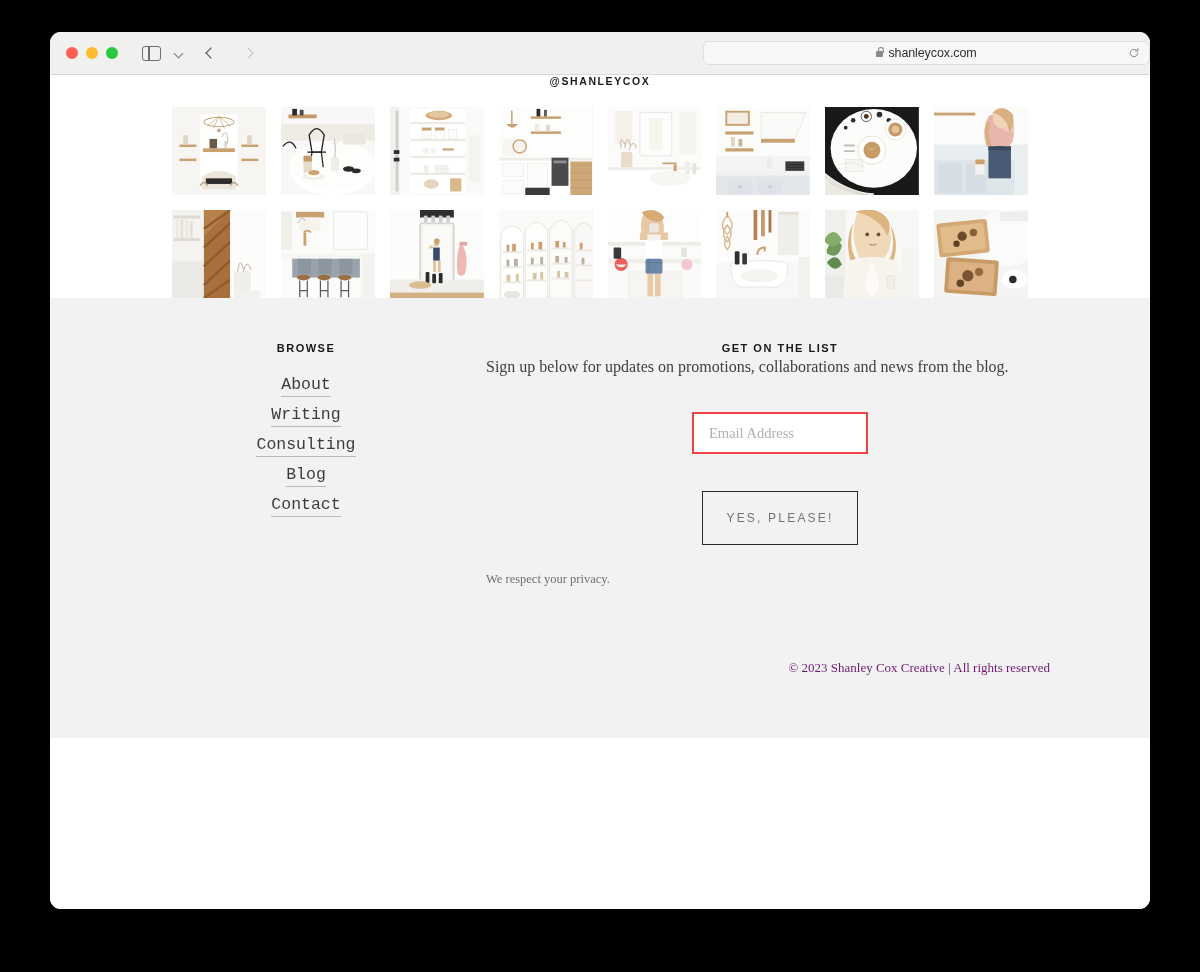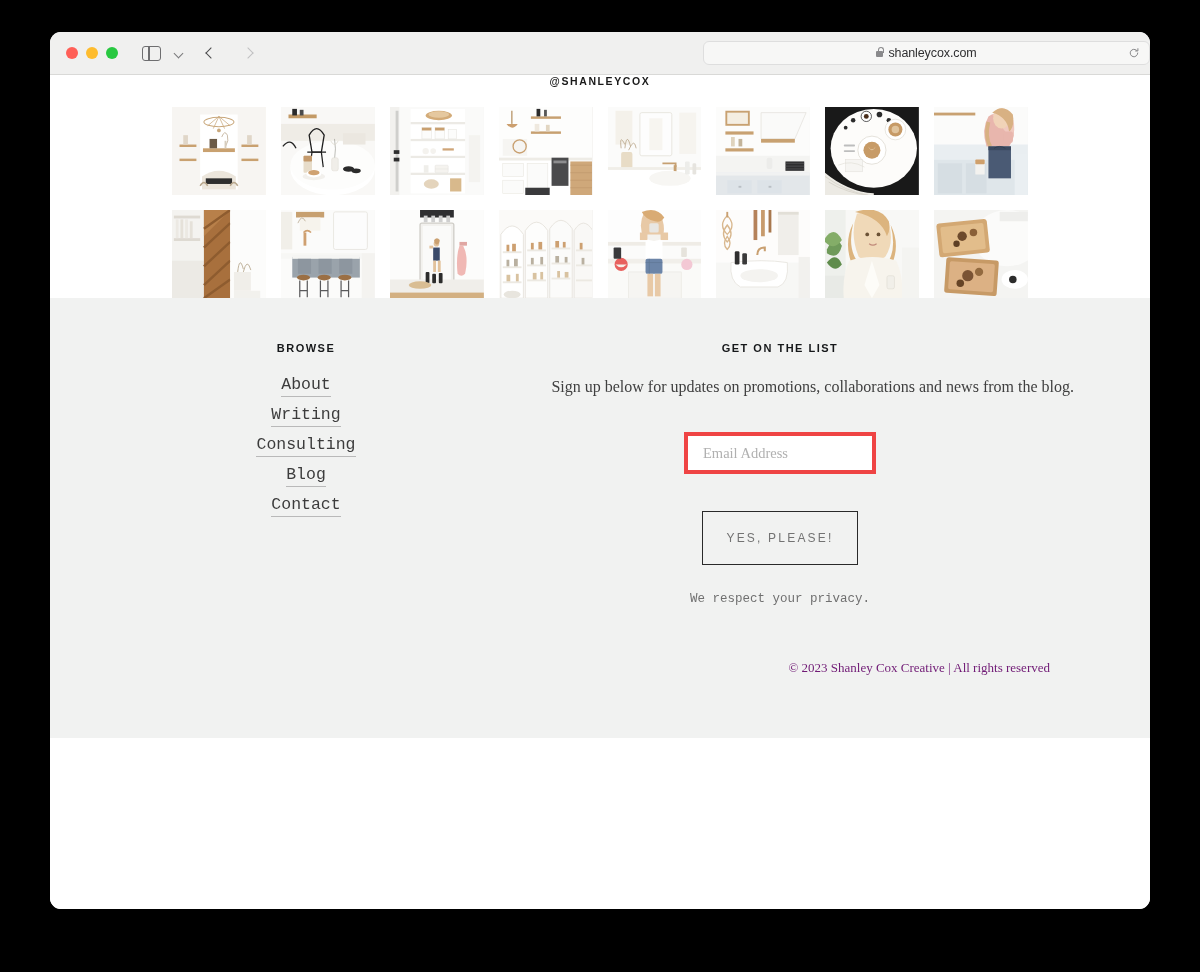"Sign up below for updates" .signup-desc { margin-top: 24px -> 4px; text-align: right -> left }
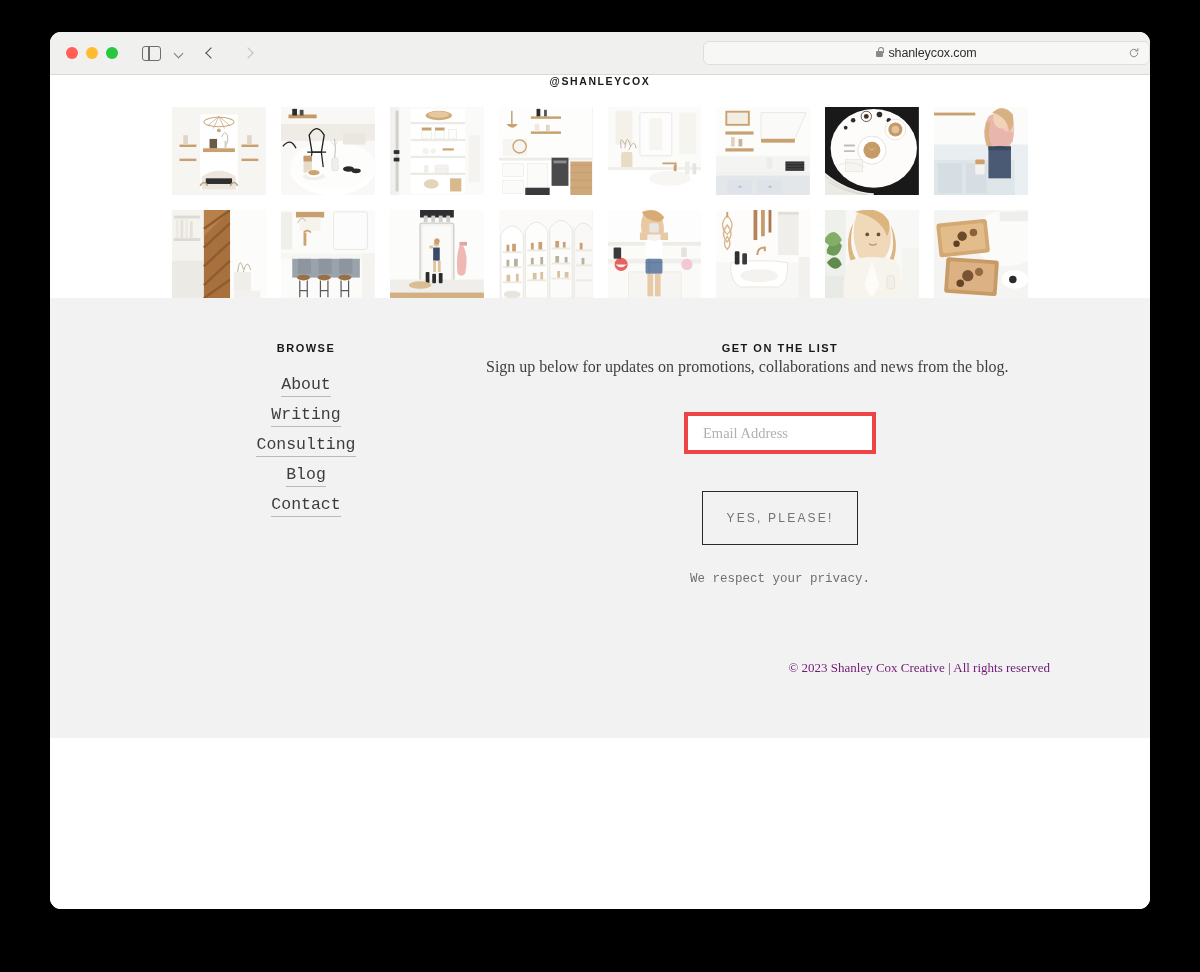"Email Address" .email-input { border: 4px solid #ef4444 -> 2px solid #ef4444; width: 192px -> 176px }
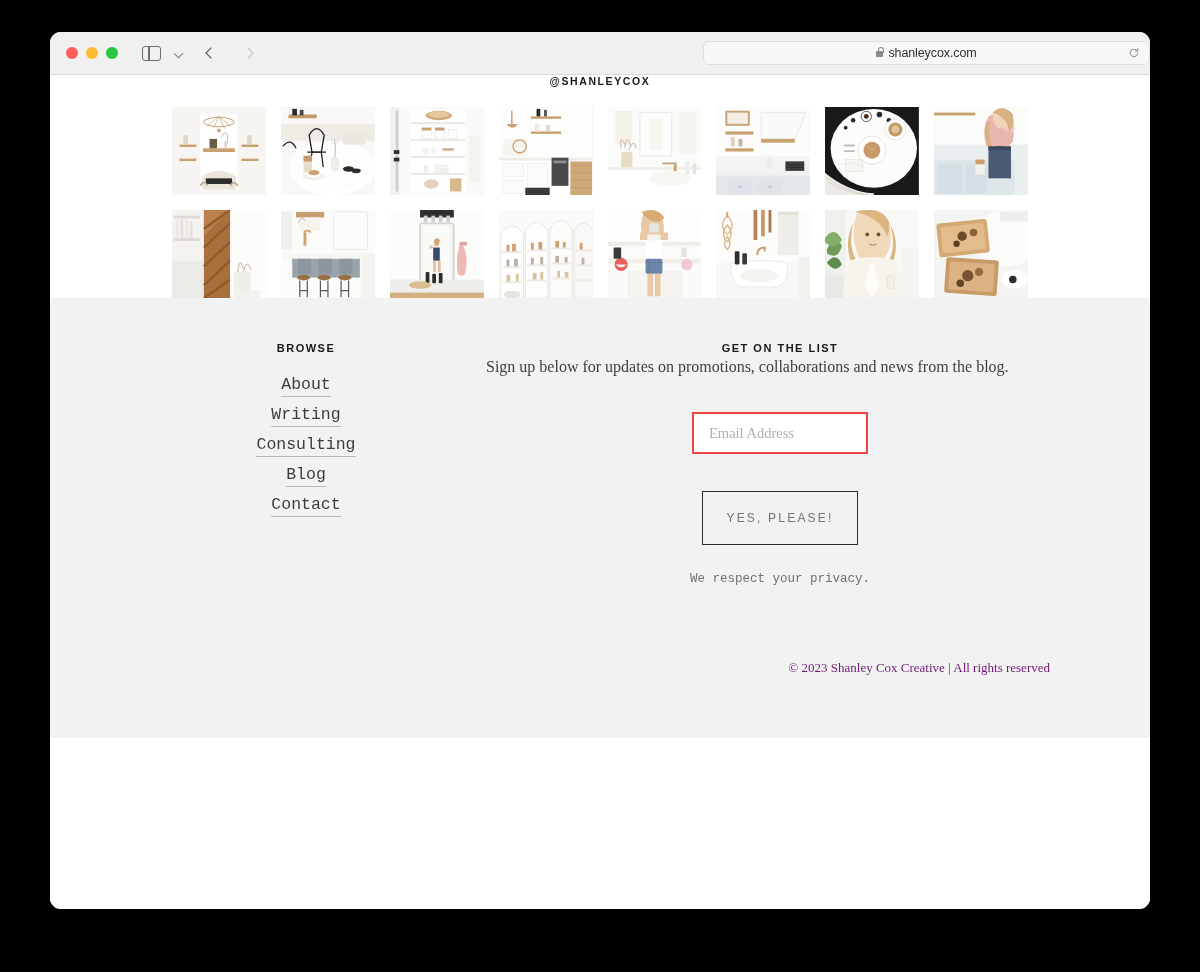"We respect your privacy." .privacy { font-family: Liberation Mono, monospace -> Liberation Serif, serif; text-align: center -> left }
